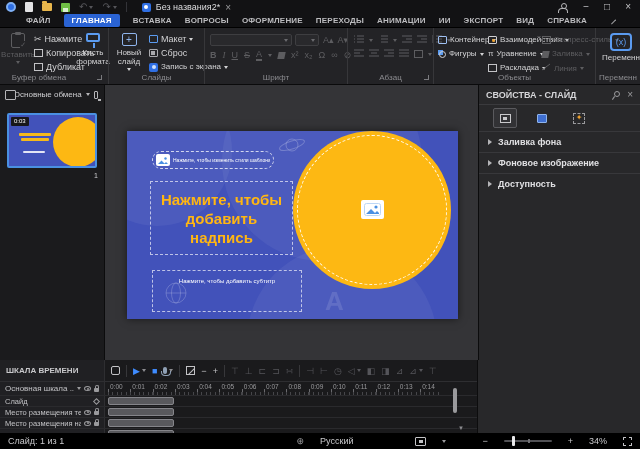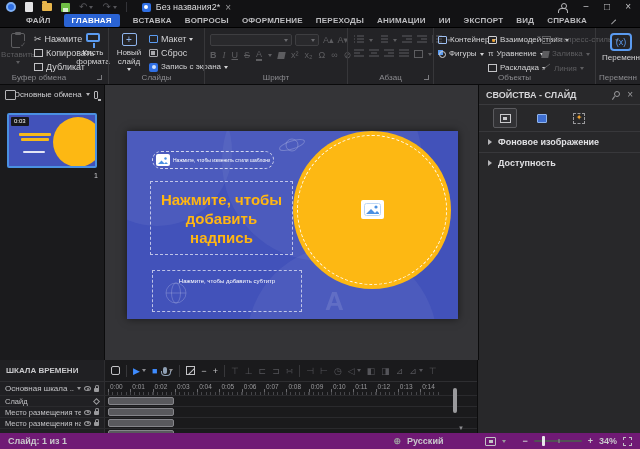"Заливка фона" div.psec { html: none -> <div> <span></span> <span>Заливка фона</span> </div> }
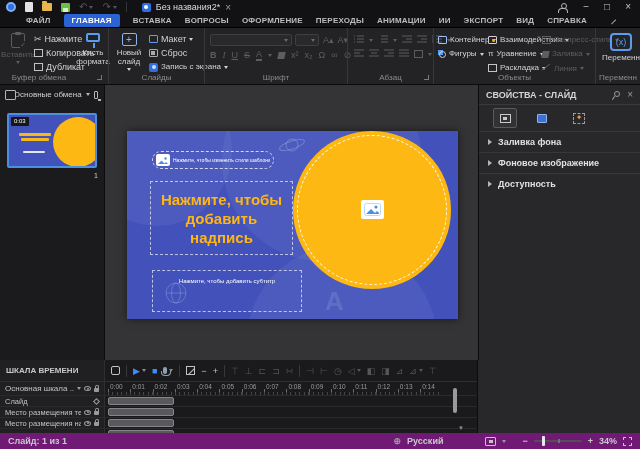"Слайд: 1 из 1" .statusbar { background: #701a75 -> #000000; font-weight: bold -> none; gap: 6px -> 16px }
